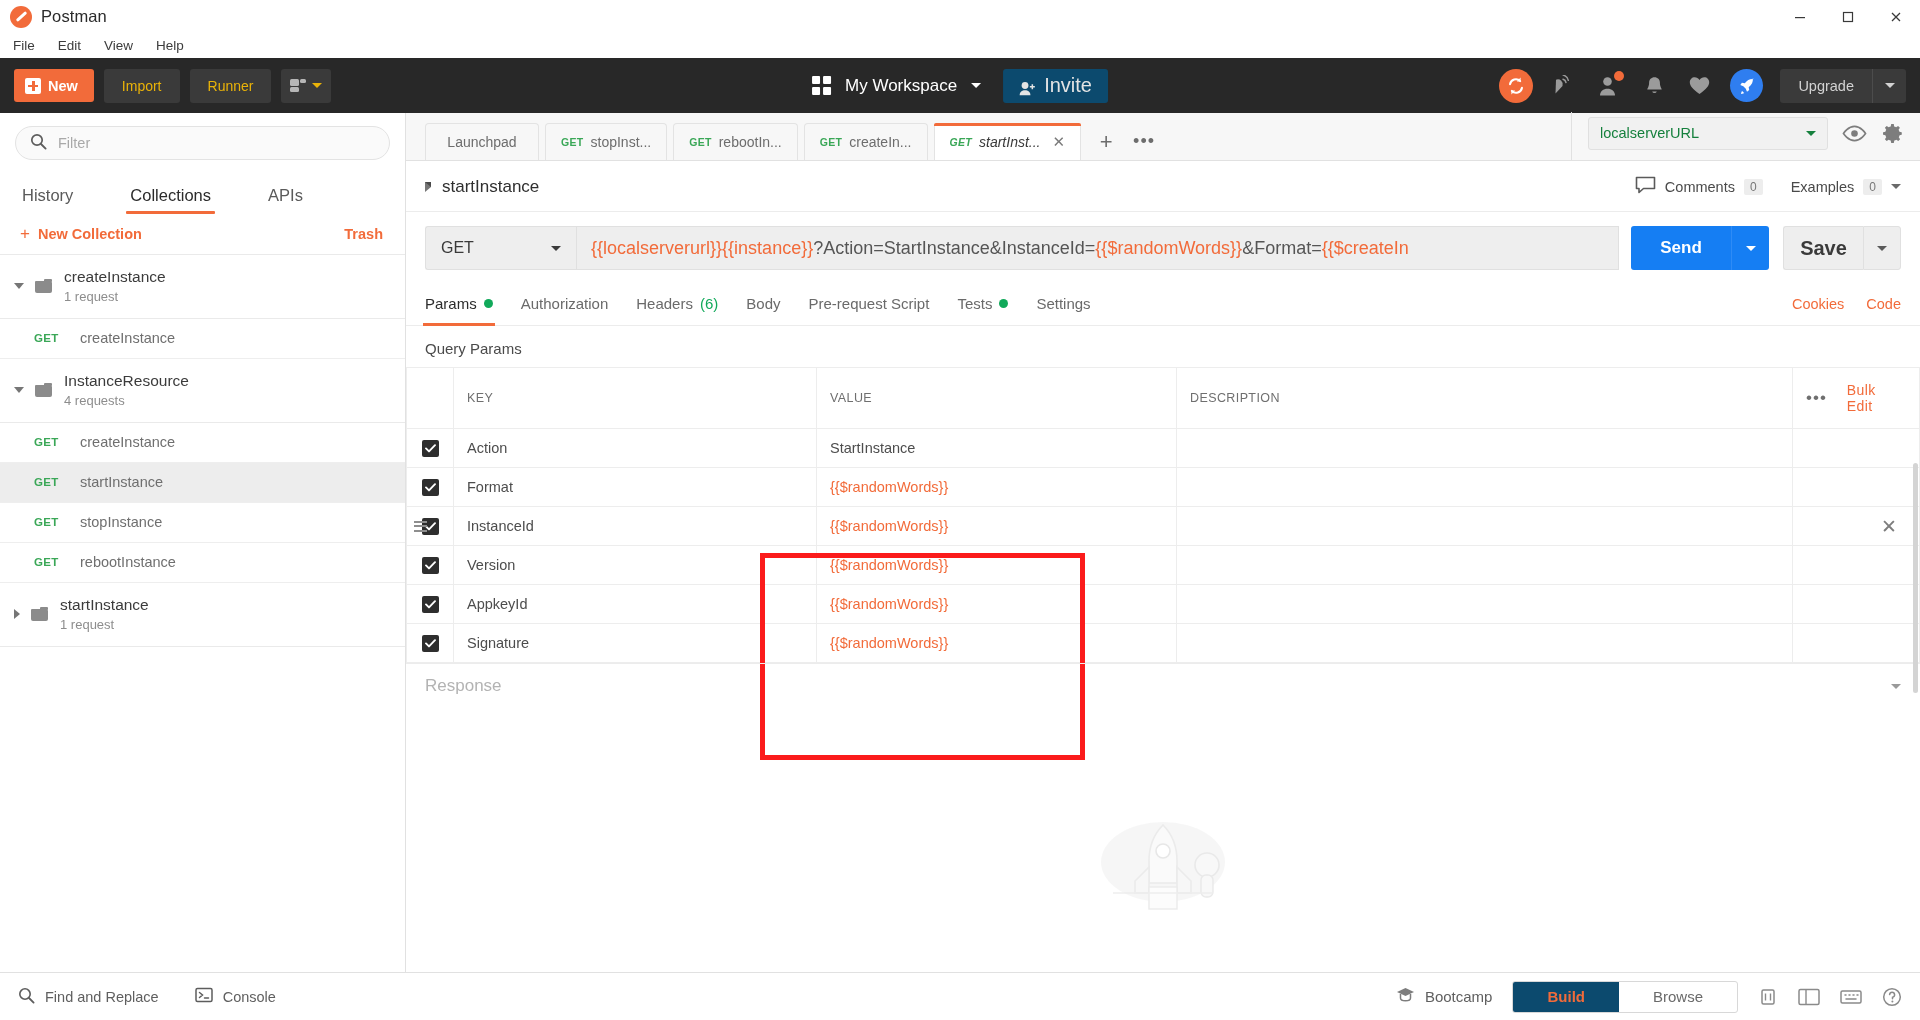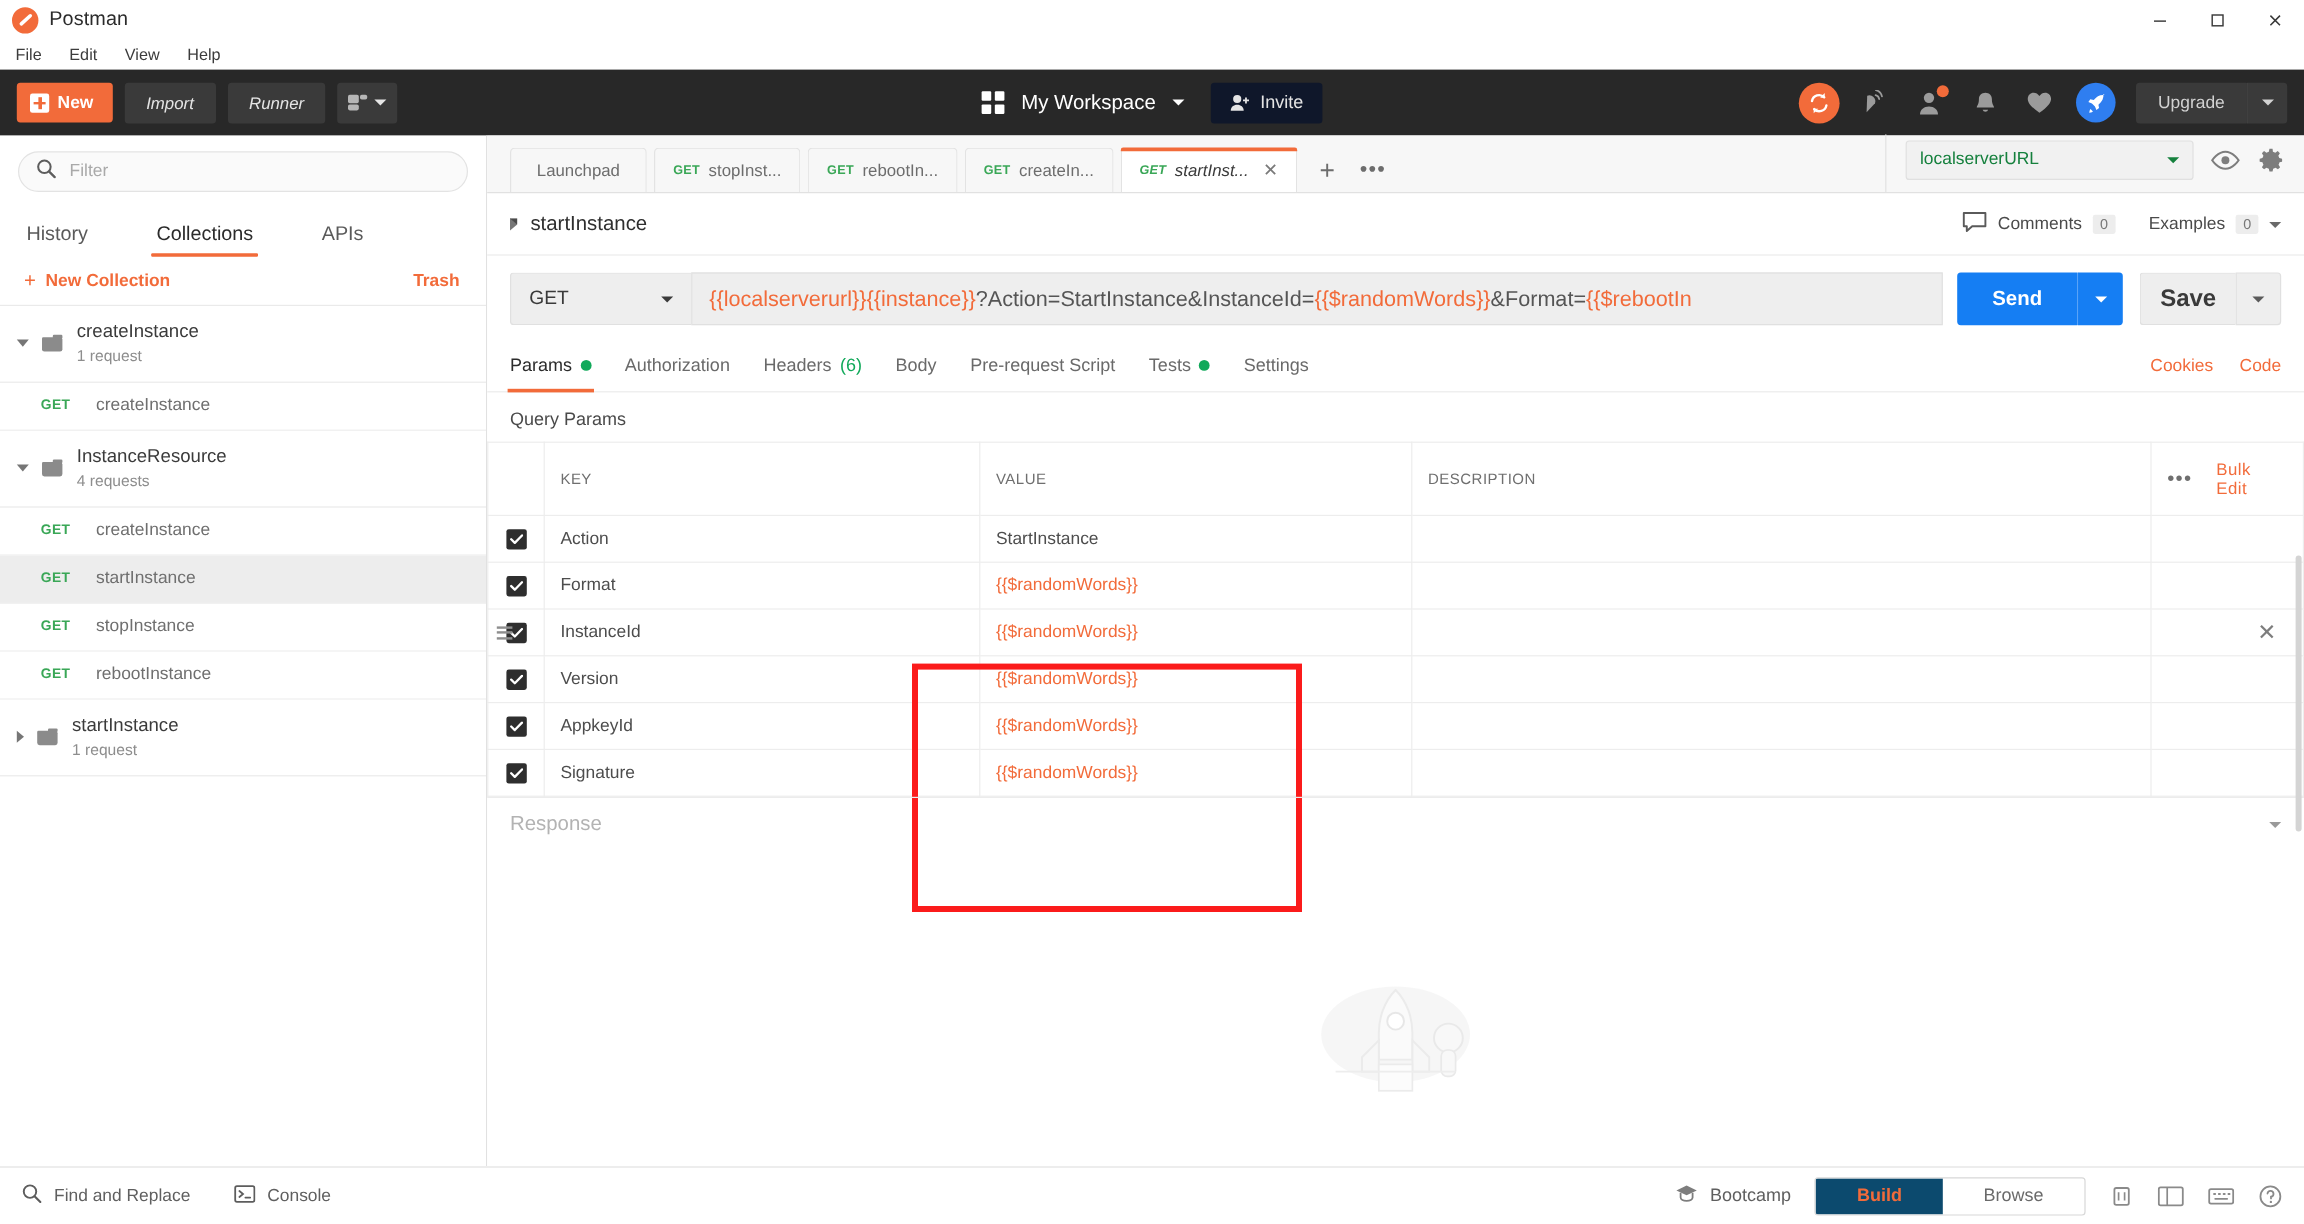"Import" .btn-dark { color: #e5e5e5 -> #eab308; font-style: italic -> none }
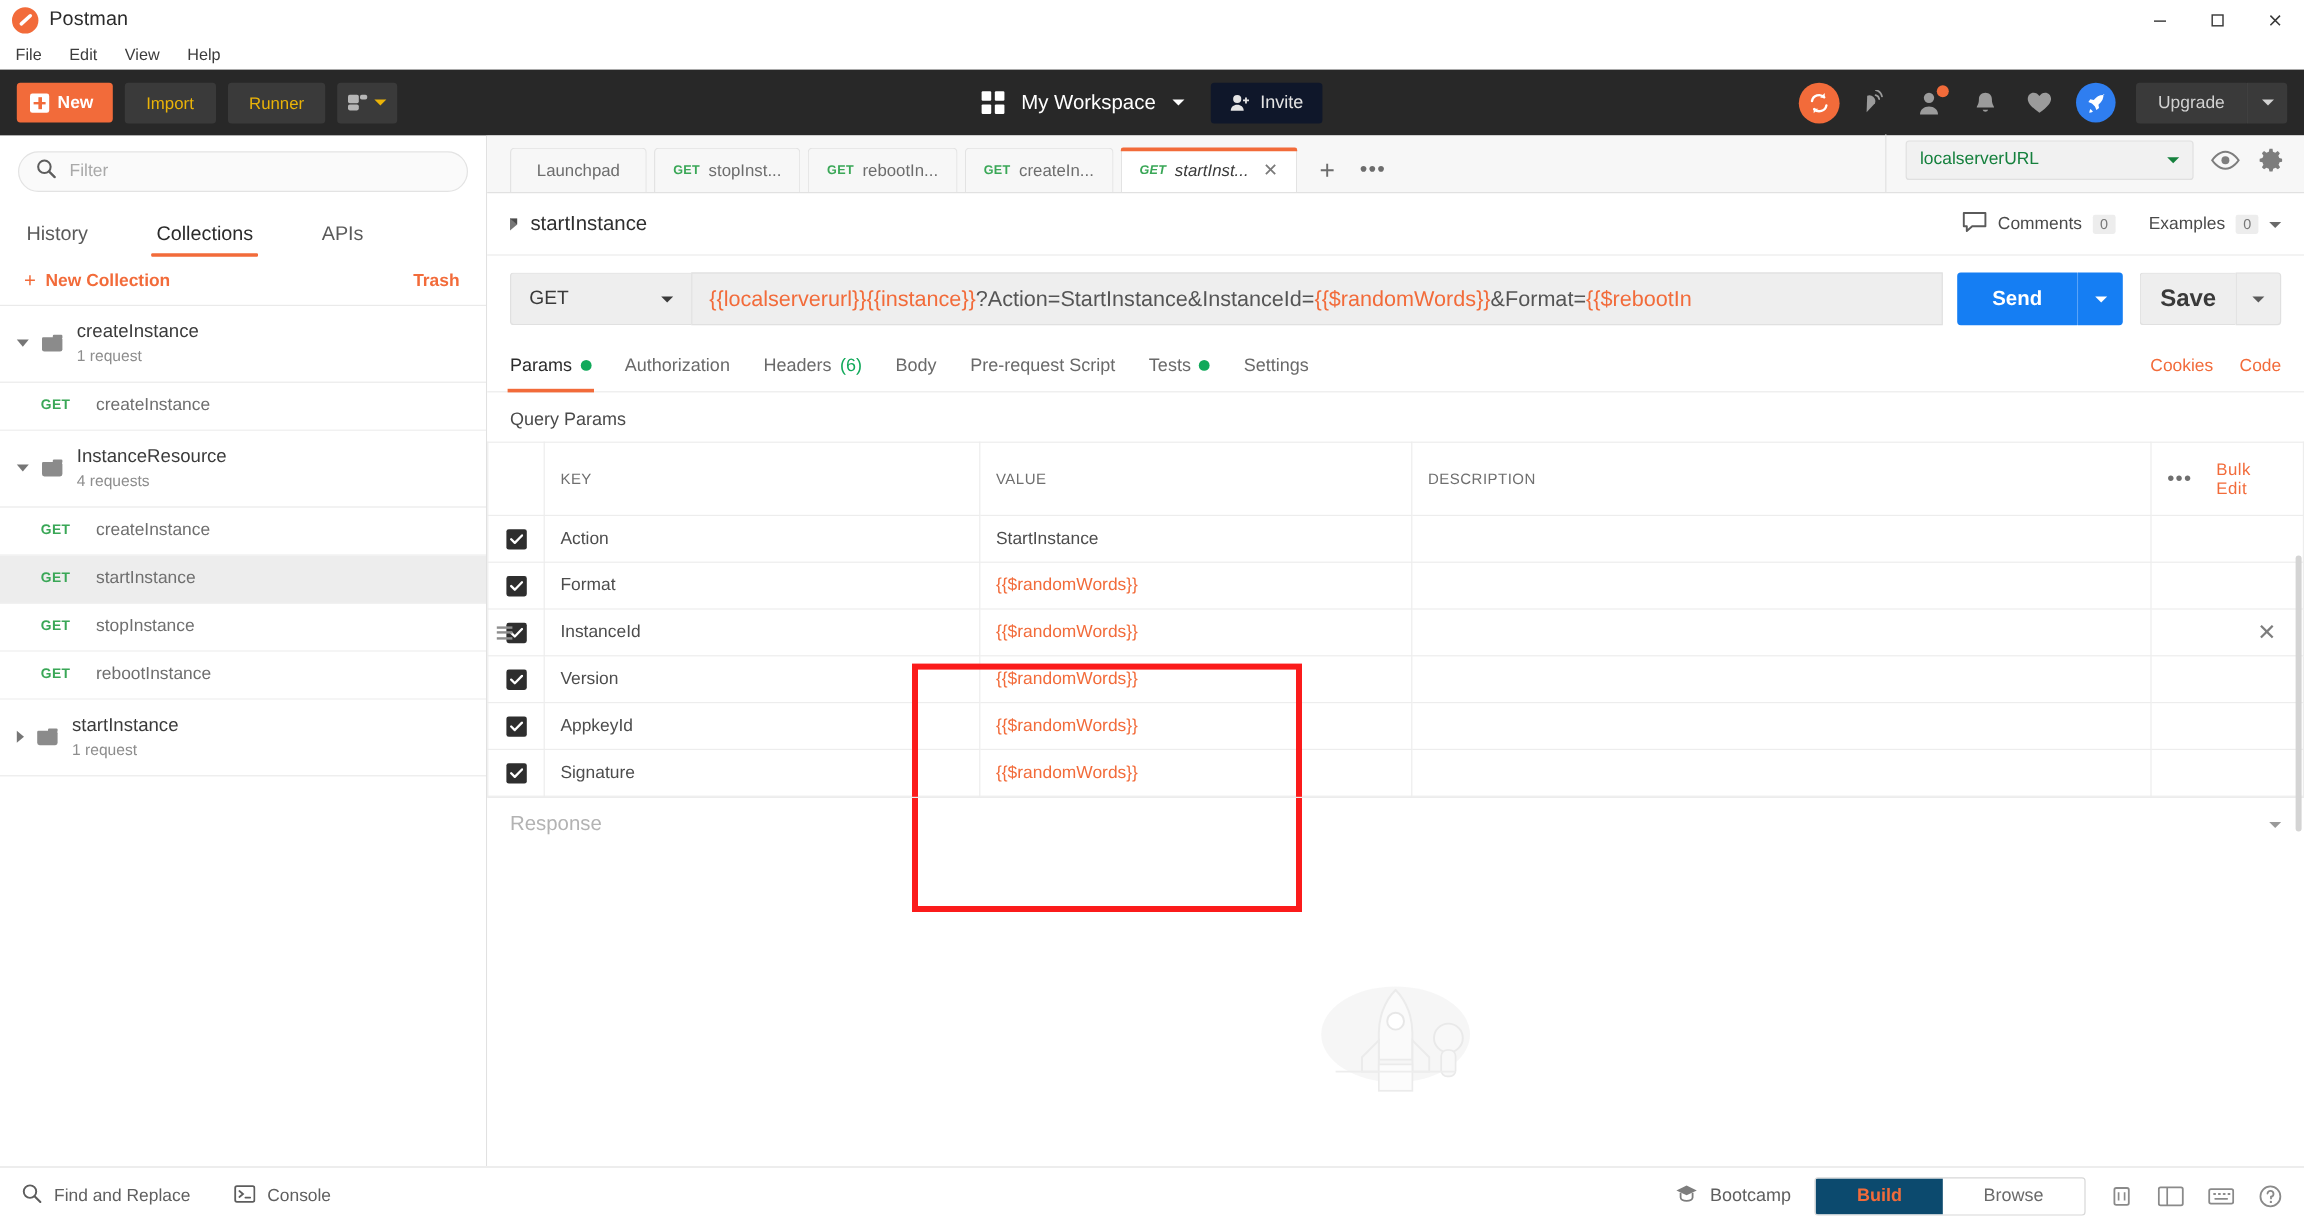"Invite" .invite-btn { background: #0f172a -> #0c4a6e; font-size: 15px -> 20px }
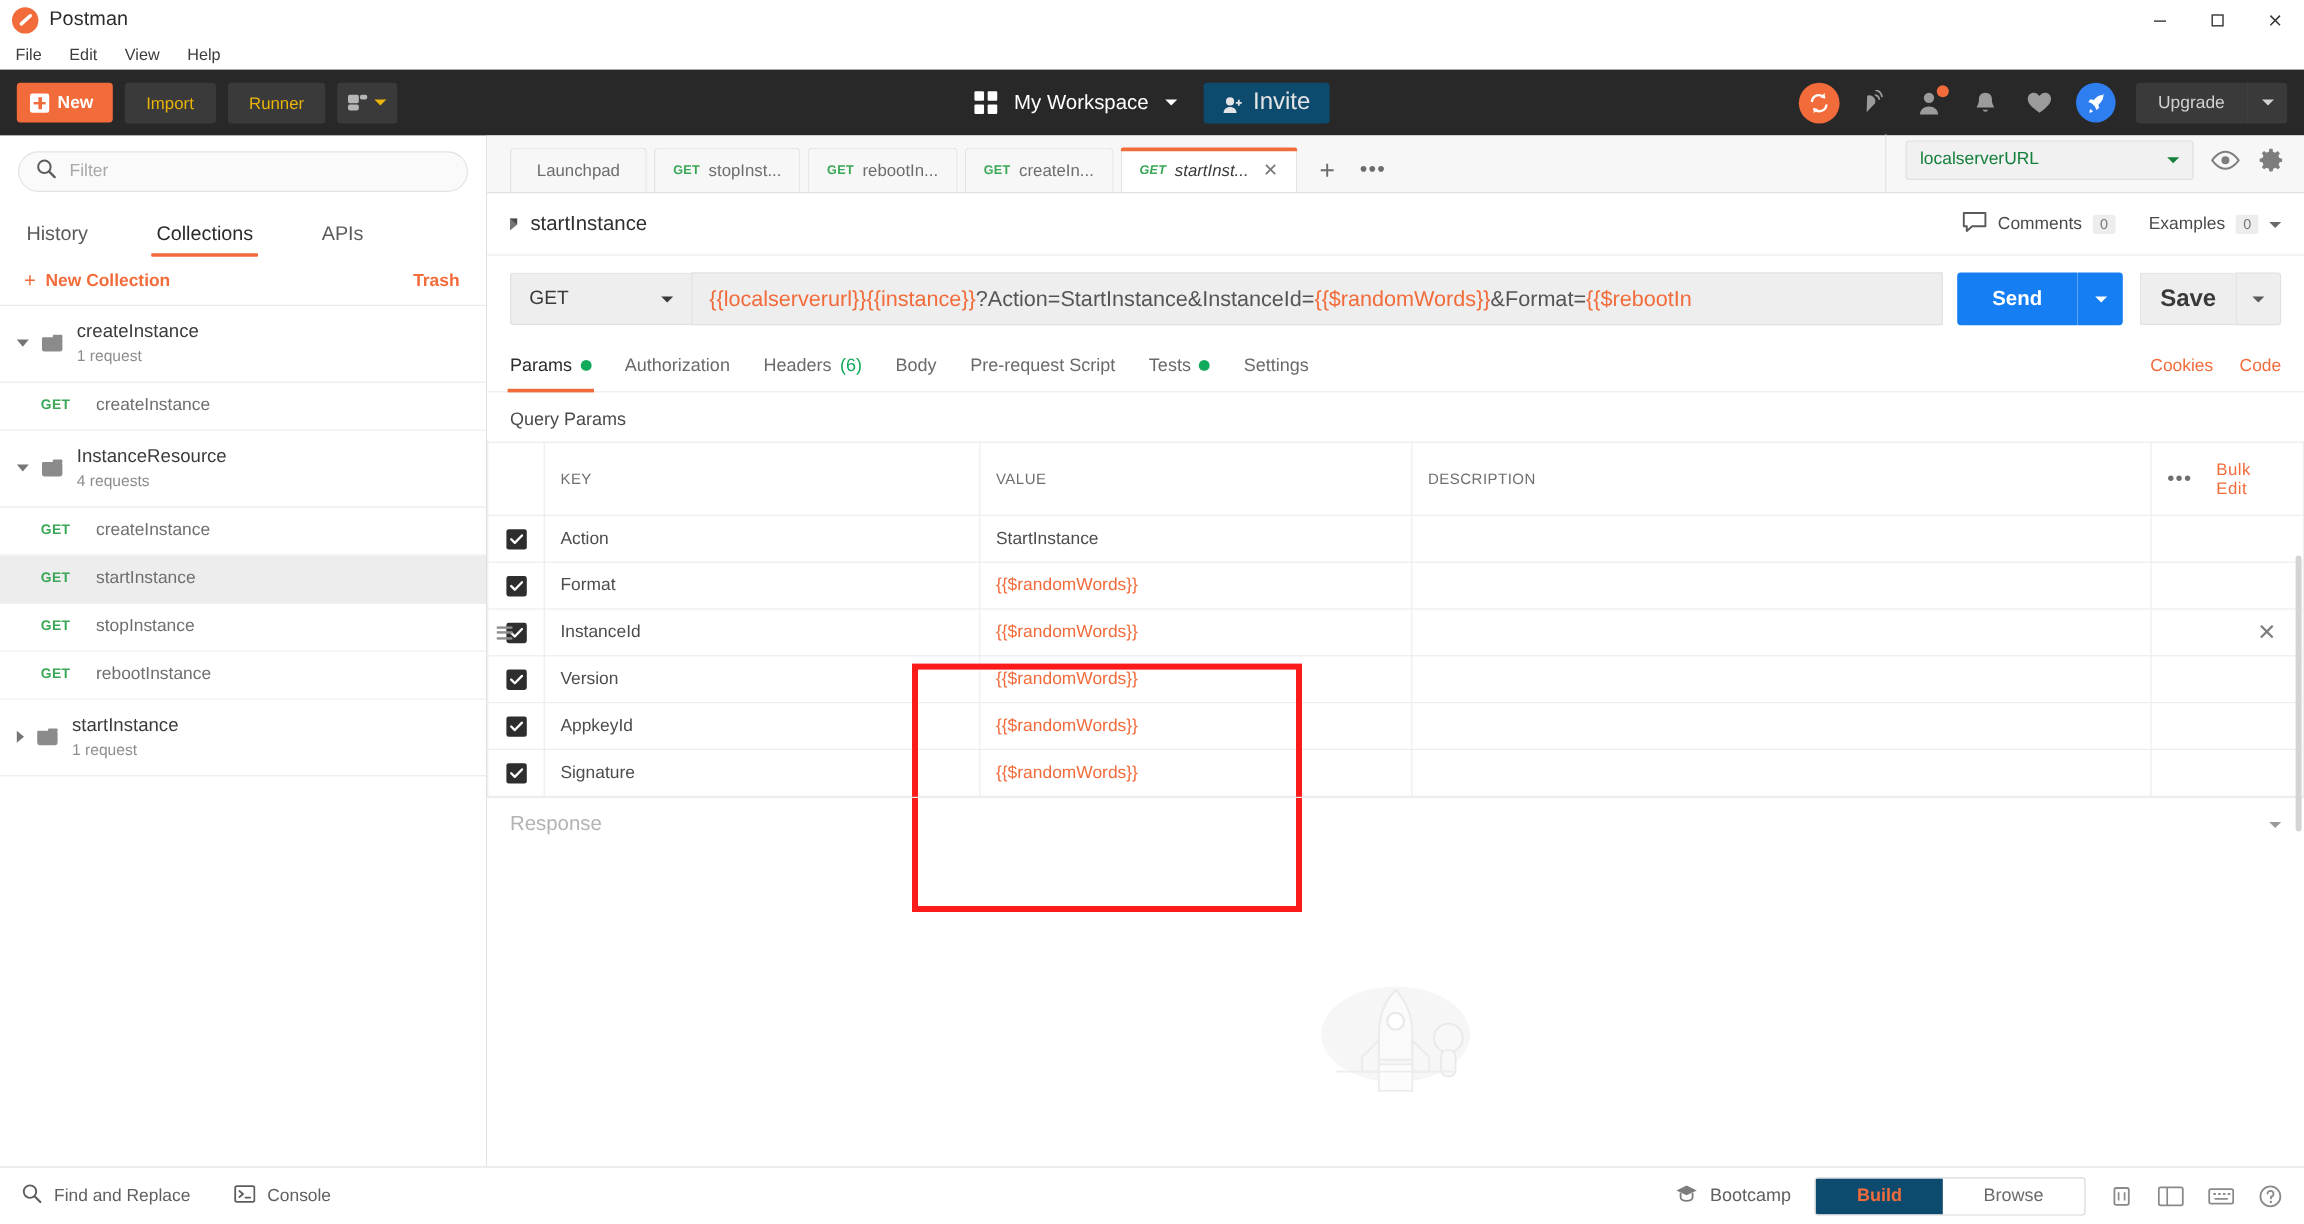"{{$rebootIn" span.v { text: $rebootIn -> $createIn }
